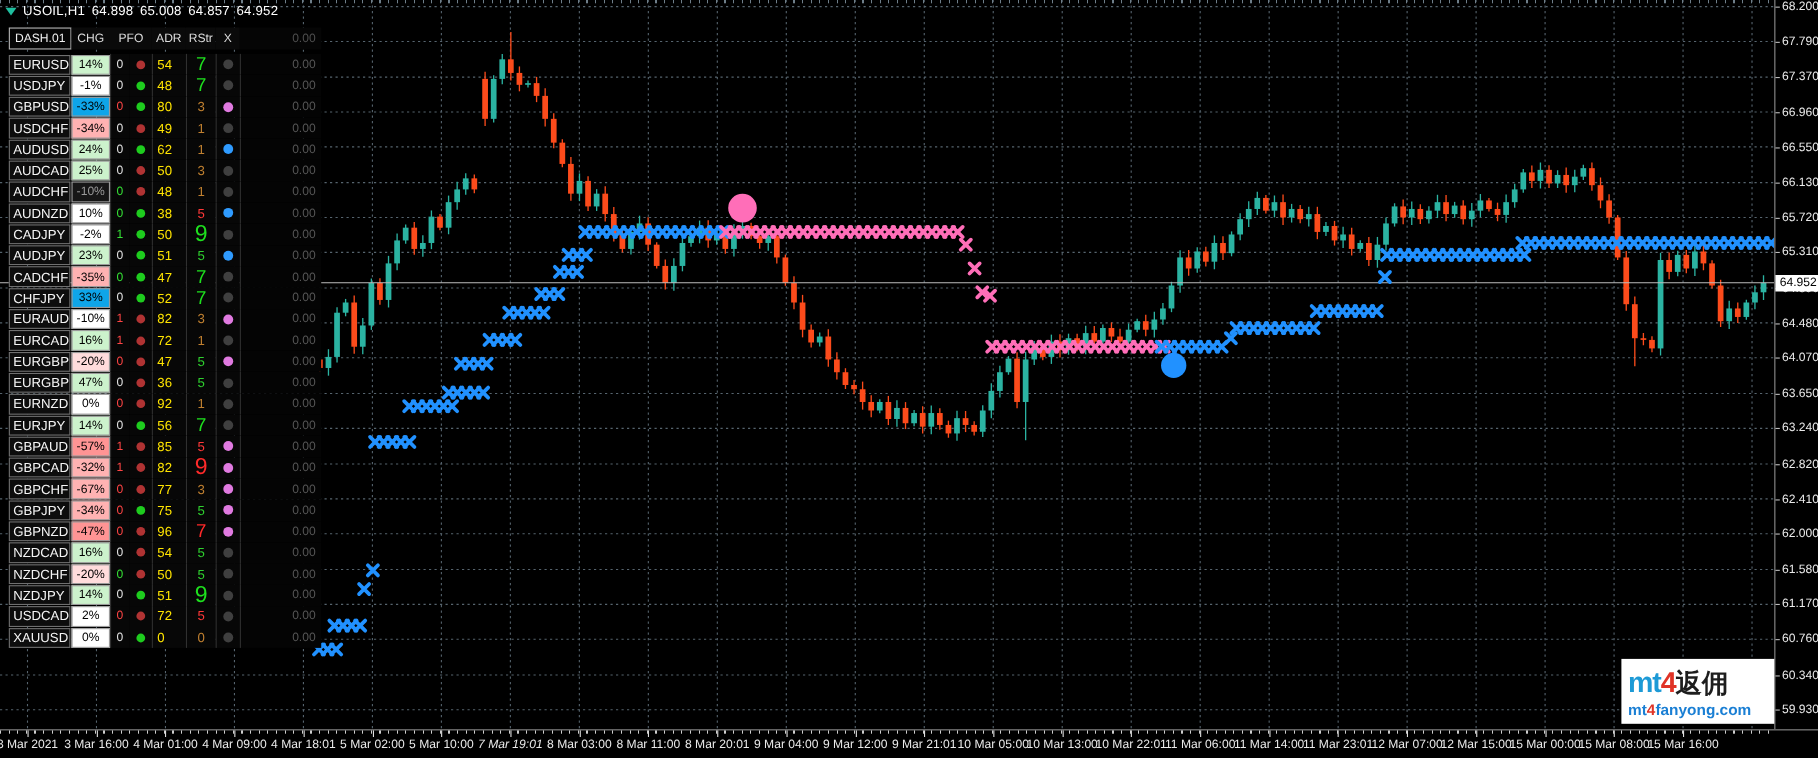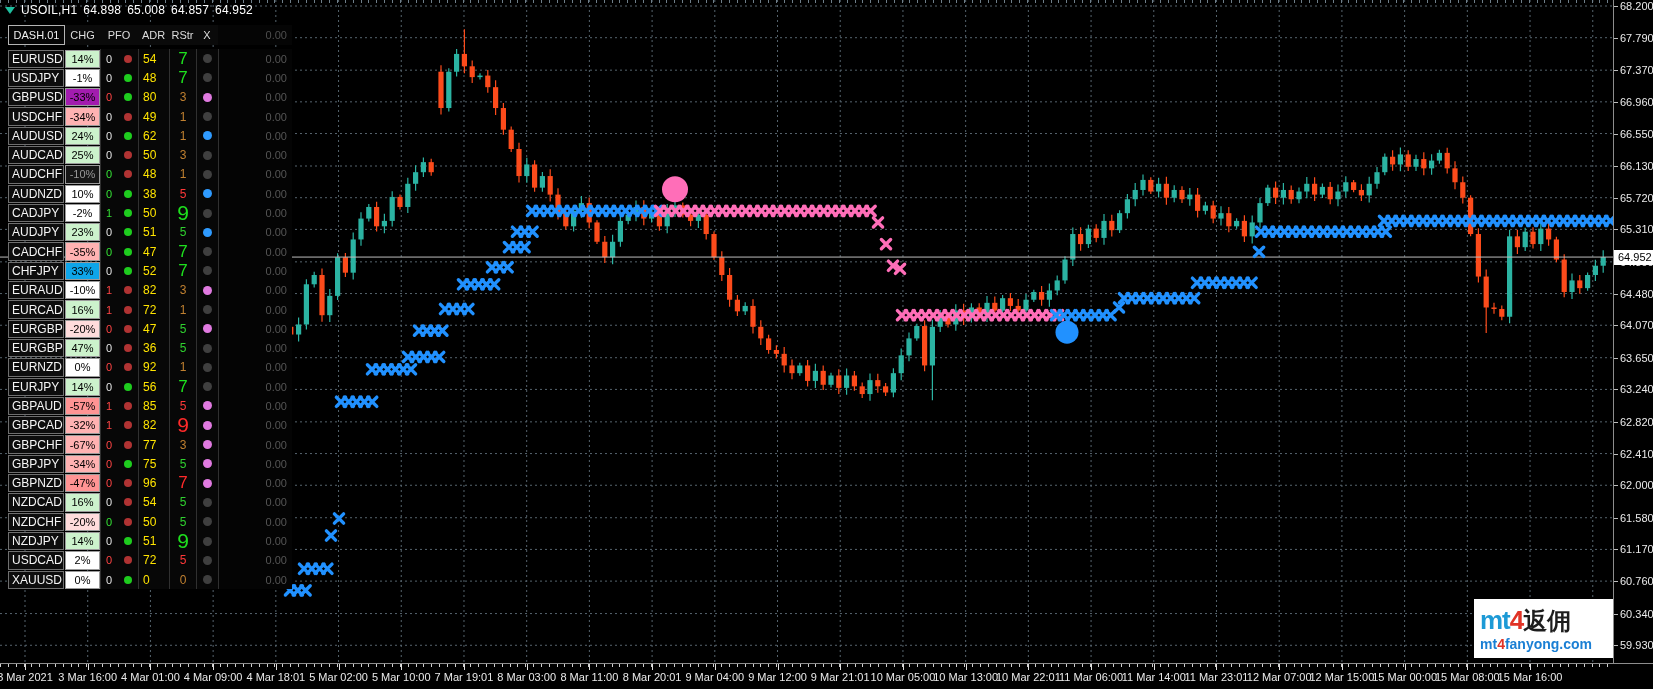"-33%" div.c-chg { background: #a21caf -> #0ea5e9 }
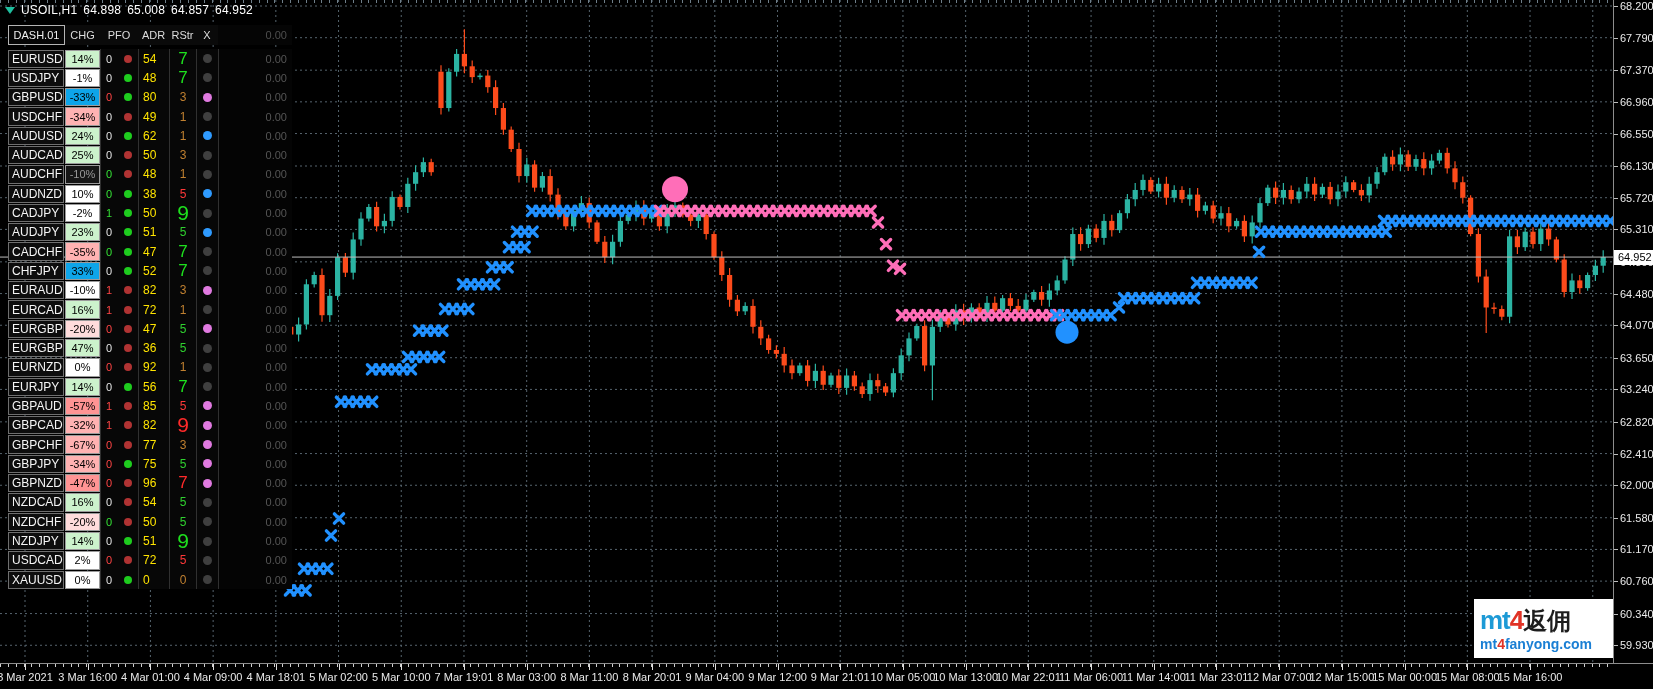"7 Mar 19:01" div.tlab { font-style: none -> italic }
